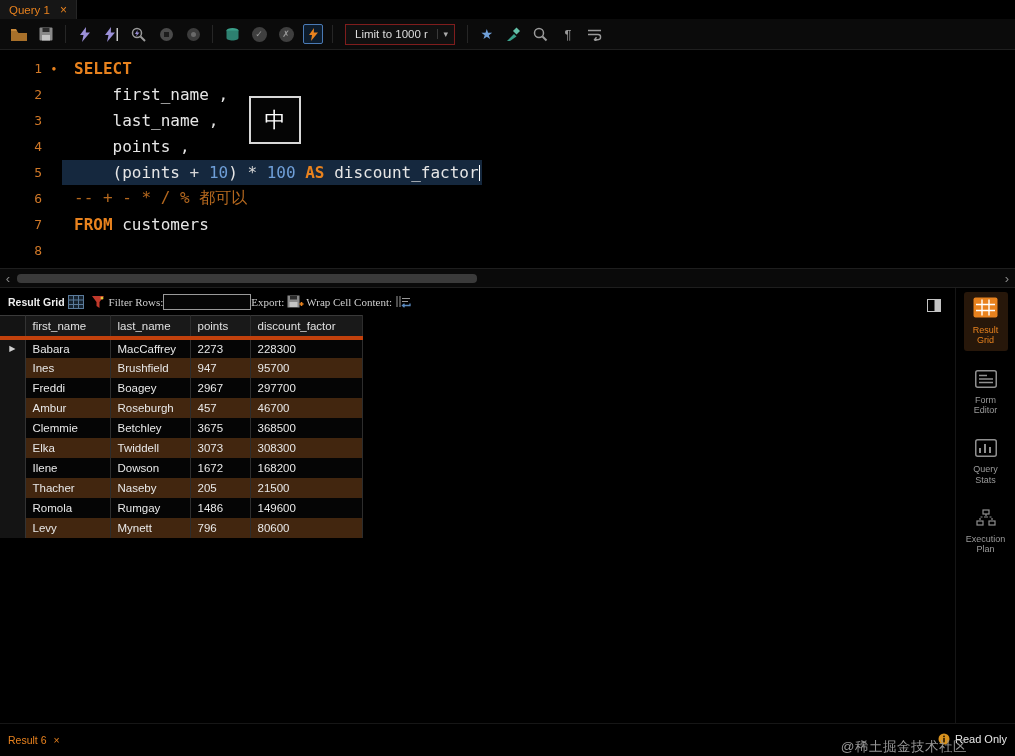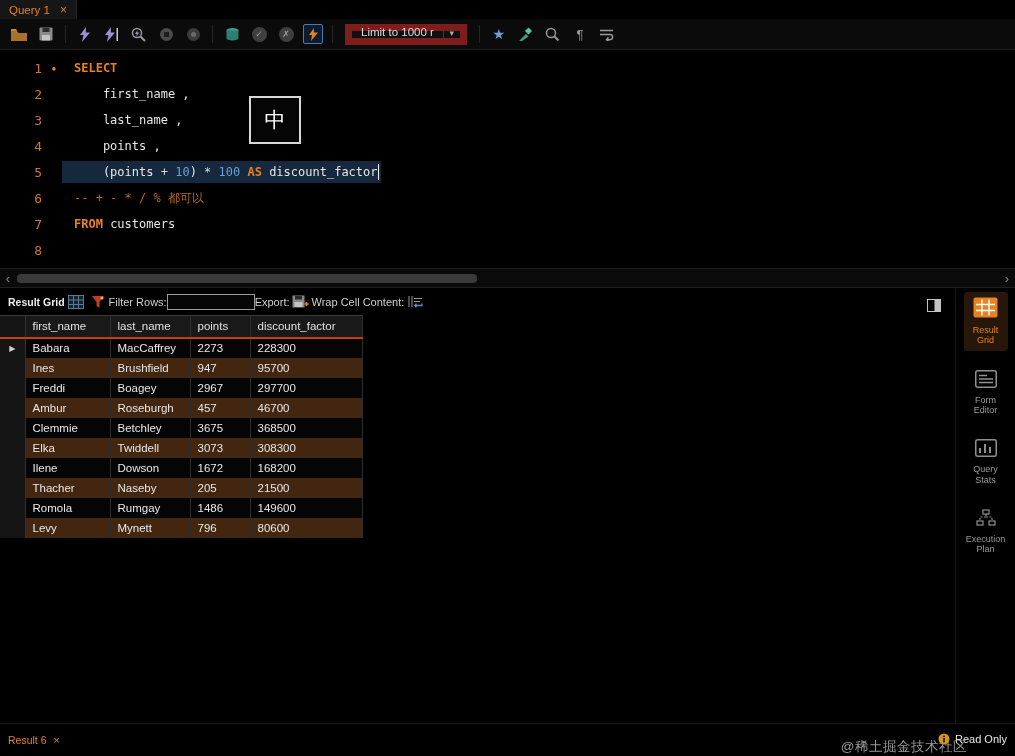"Limit to 1000 r" .limit-dd { align-items: flex-end -> center; border: 7px solid #7f1d1d -> 1px solid #7f1d1d }
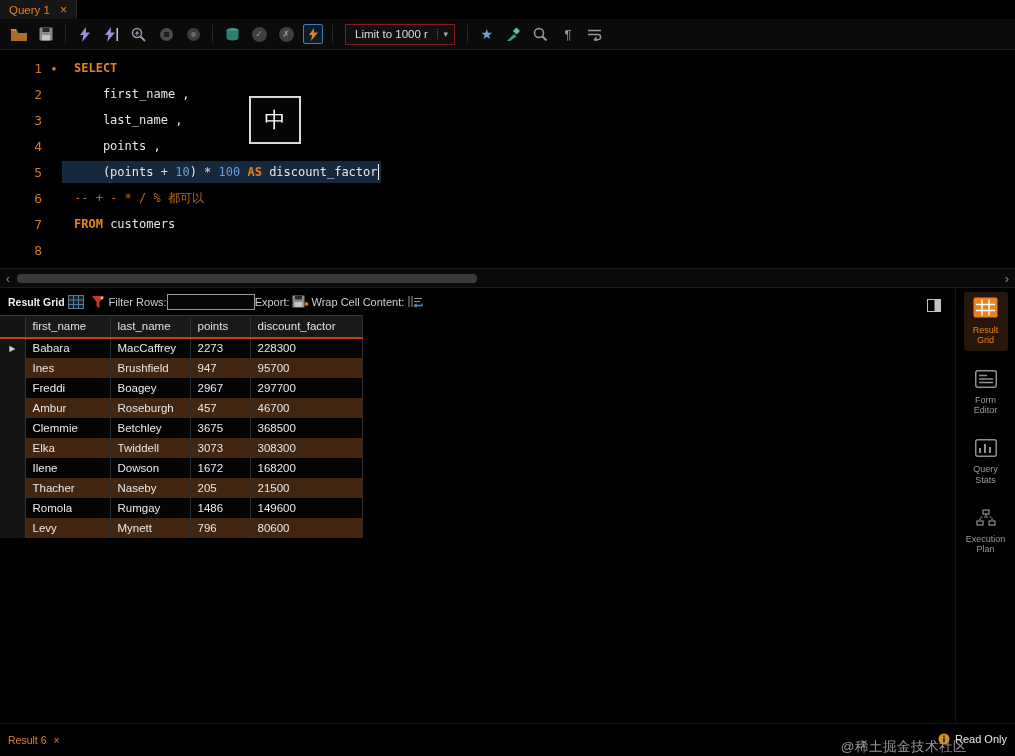"SELECT" .code { font-size: 12px -> 16px }
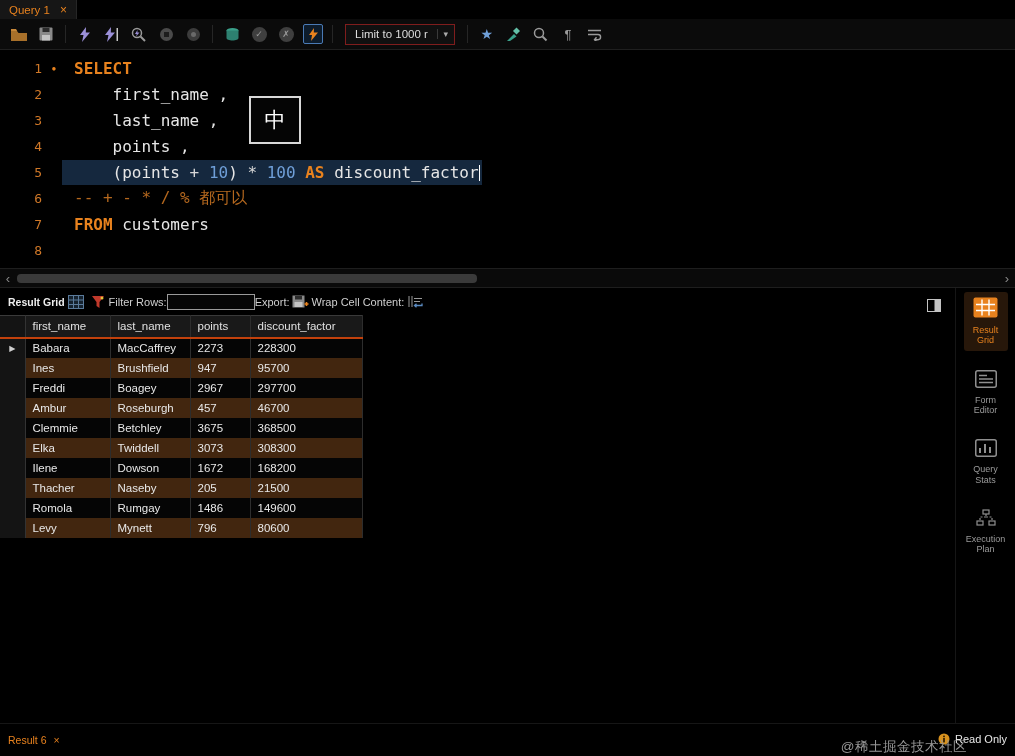"Filter Rows:" .rt-label { font-family: none -> Liberation Serif, serif }
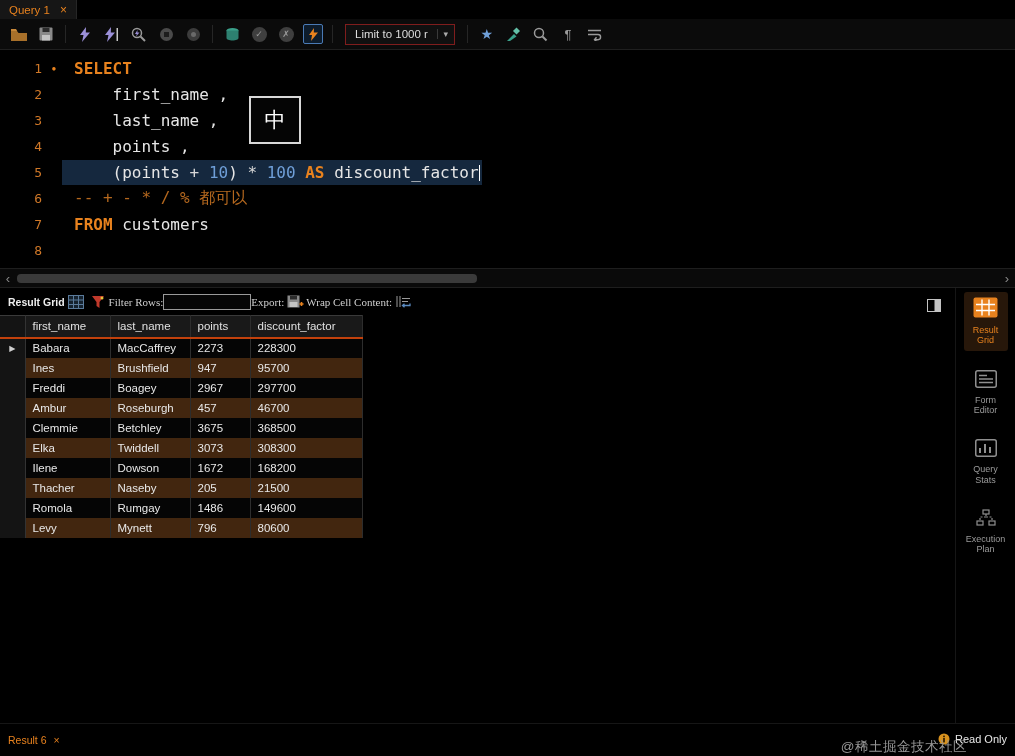"first_name" .rgrid thead th { border-bottom: 2px solid #c2410c -> 4px solid #c2410c }
